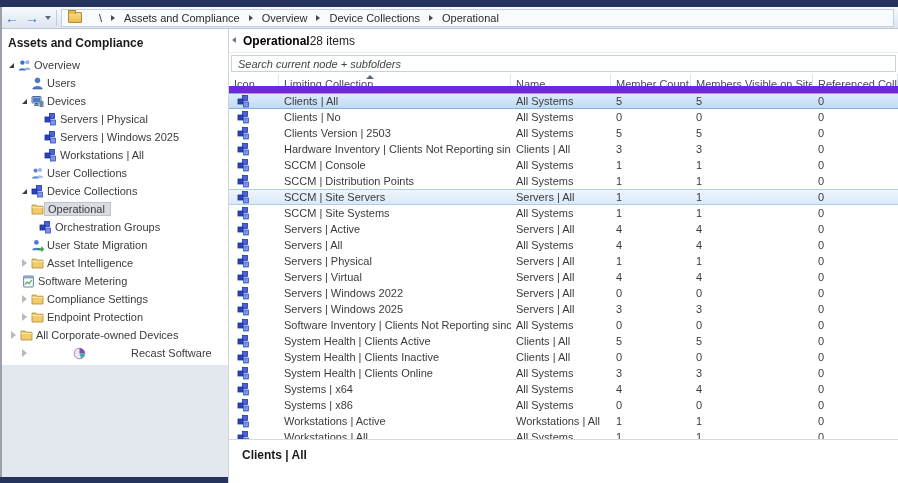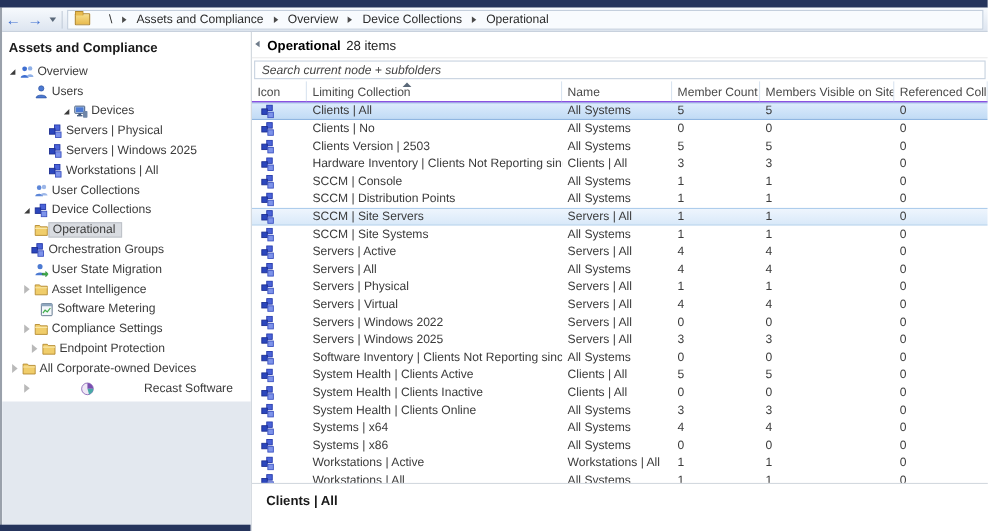"28 items" #main-title .t2 { margin-left: 5px -> none }
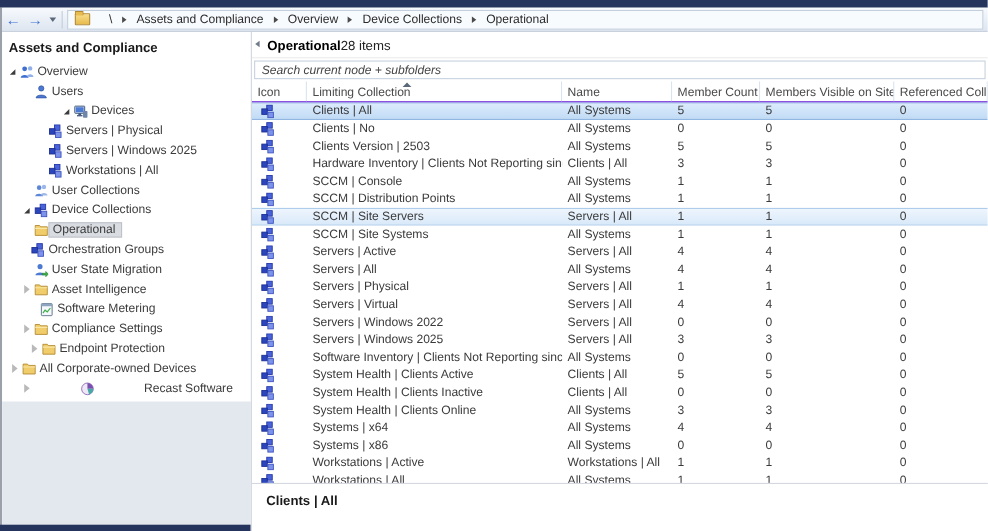"Icon" #thead { border-bottom: 1px solid #6d28d9 -> 7px solid #6d28d9 }
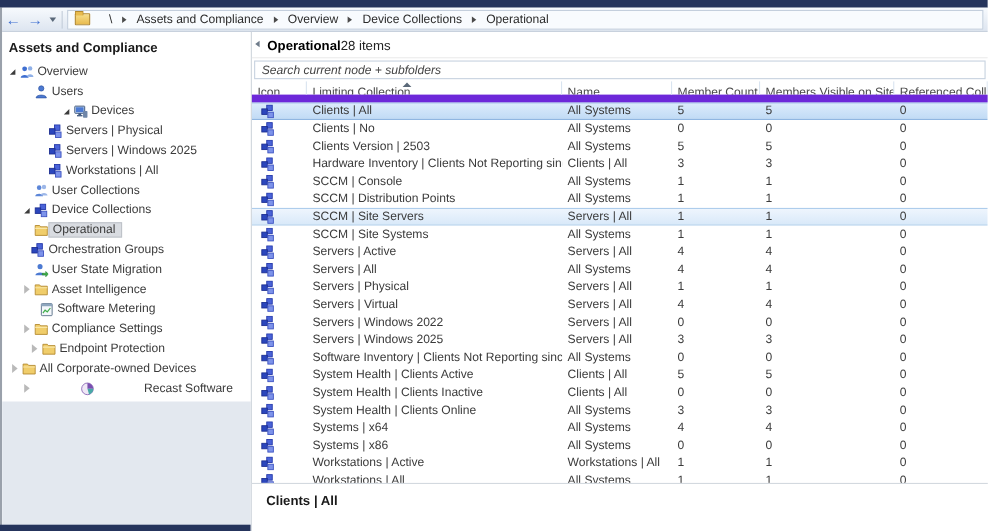"Devices" div.tree-item { margin-left: 36px -> none }
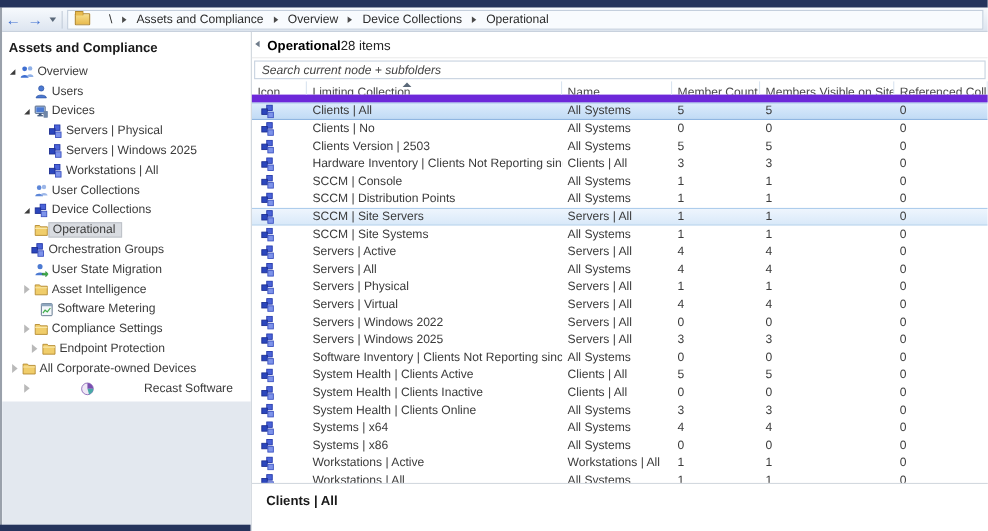"Orchestration Groups" div.tree-item { padding-left: 14px -> 25px }
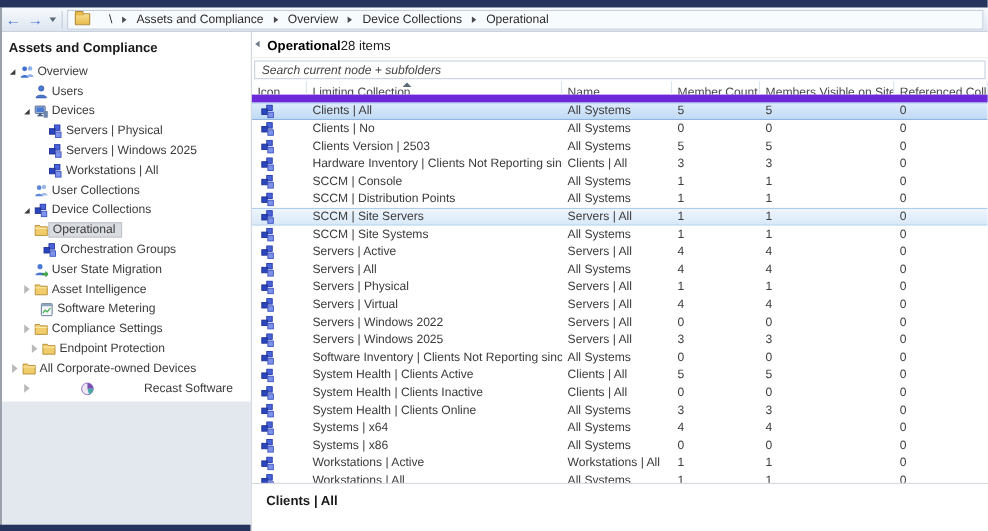"Software Metering" div.tree-item { padding-left: 22px -> 8px }
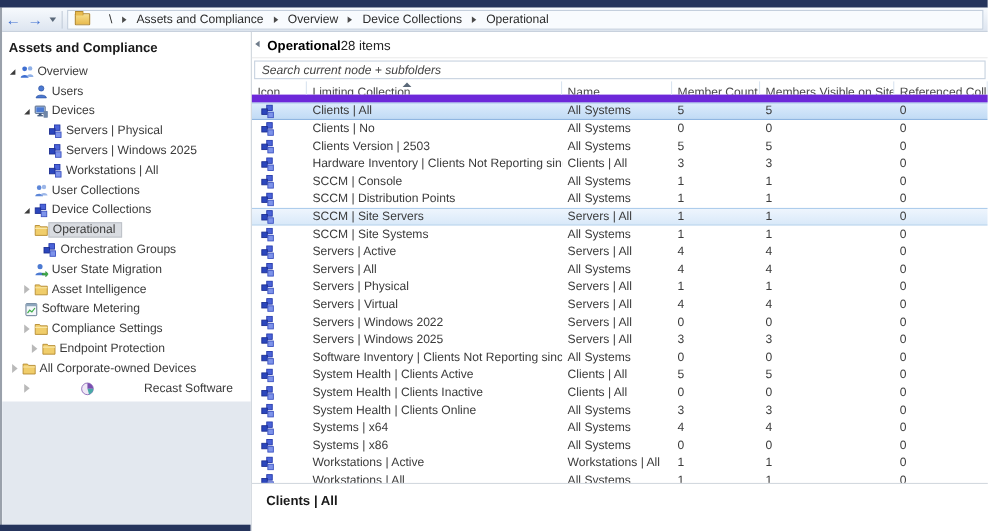"Endpoint Protection" div.tree-item { padding-left: 24px -> 17px }
